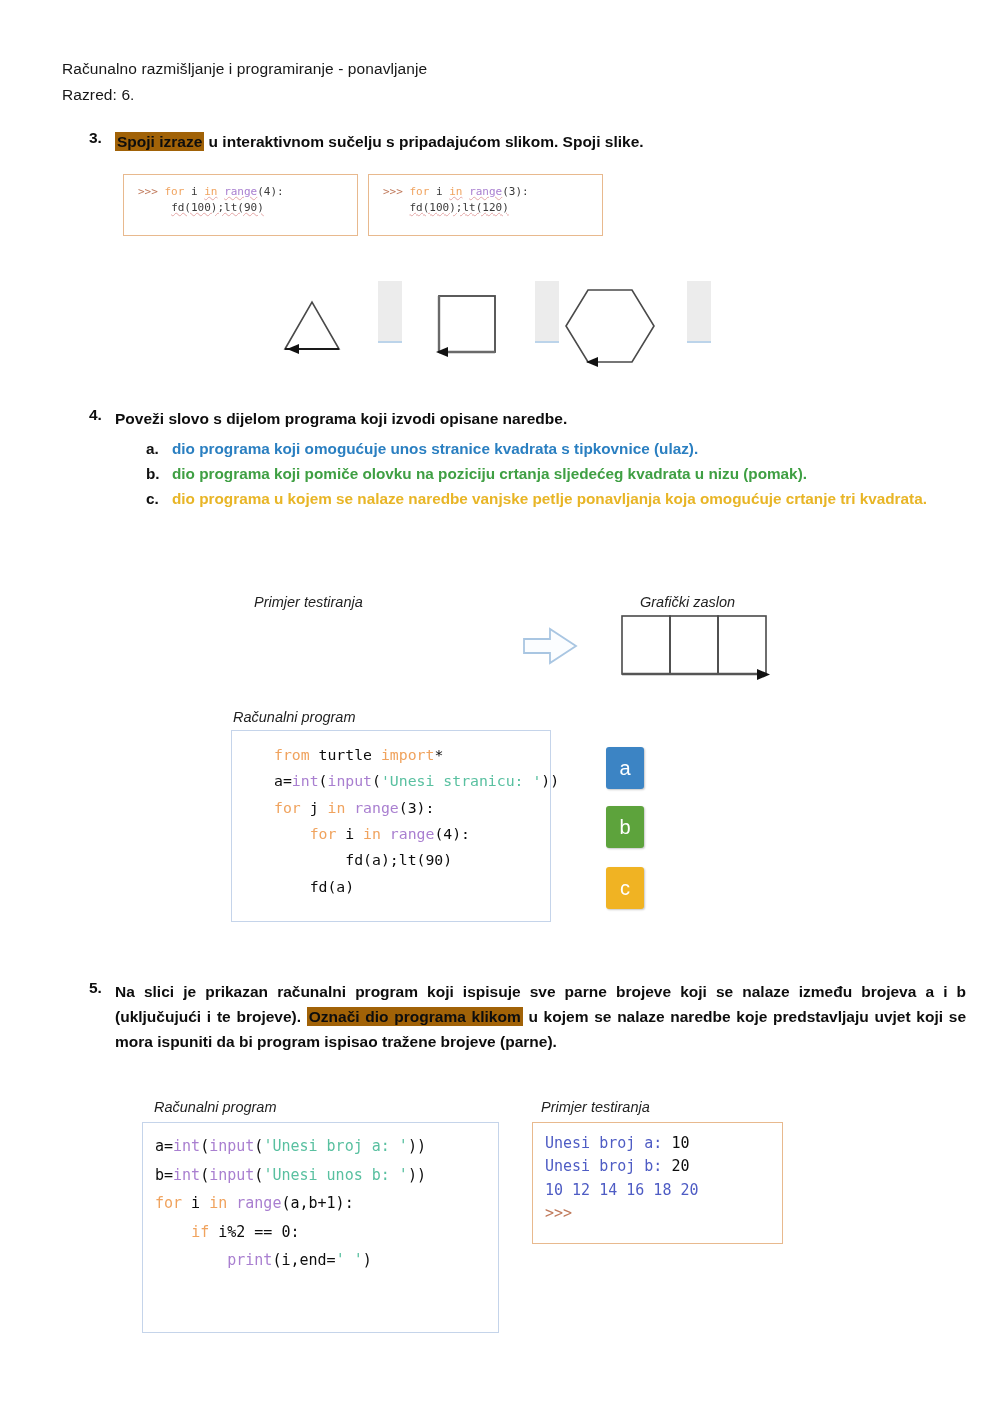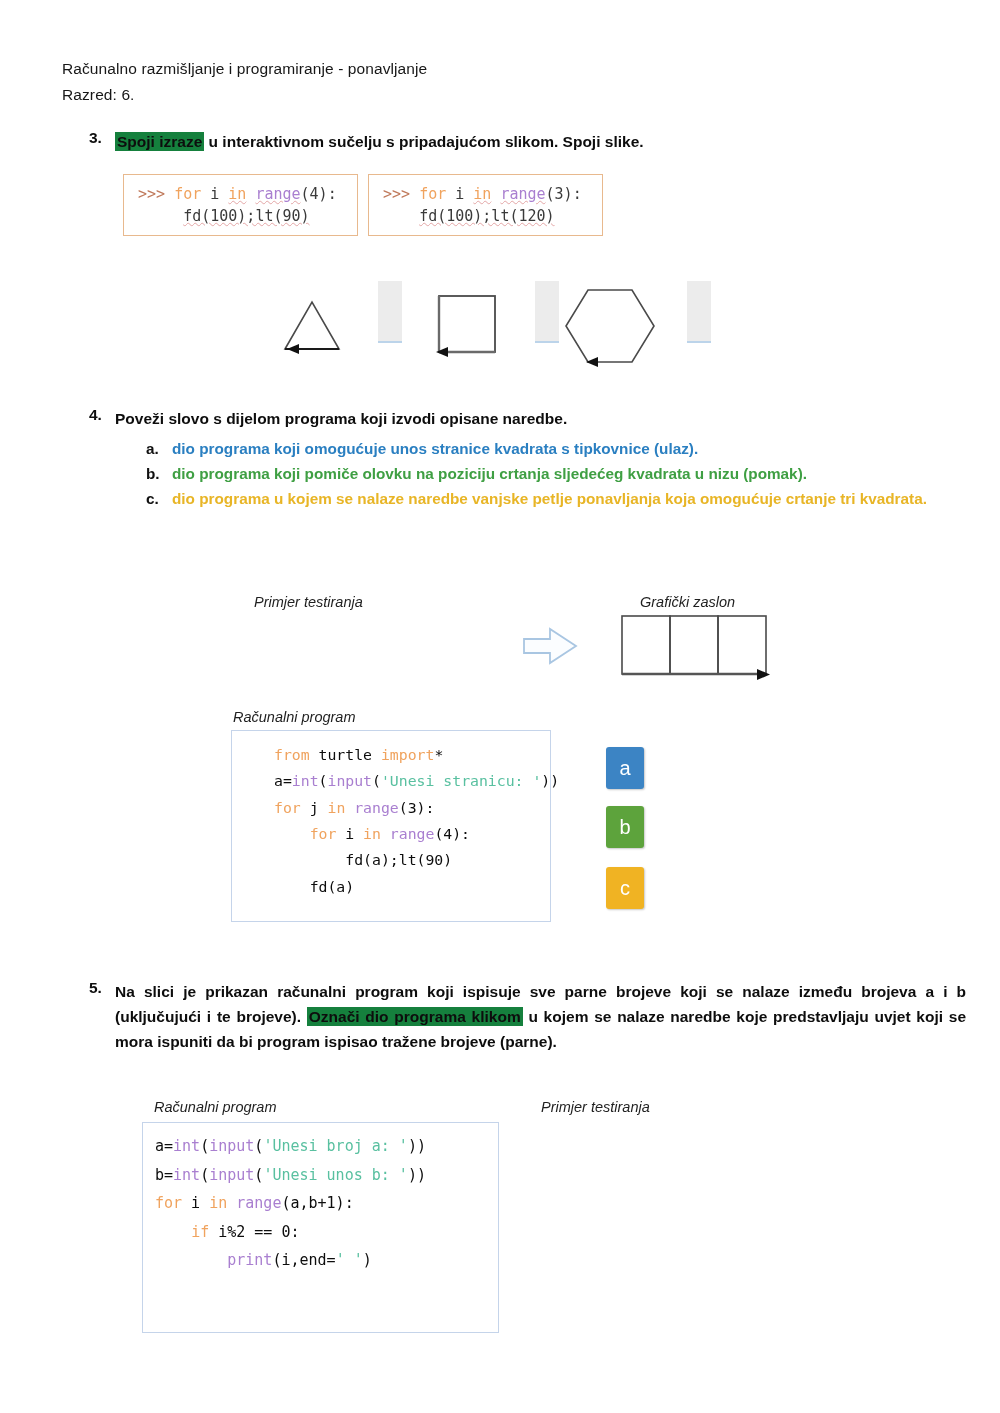"Spoji izraze" .hl { background: #15803d -> #a16207 }
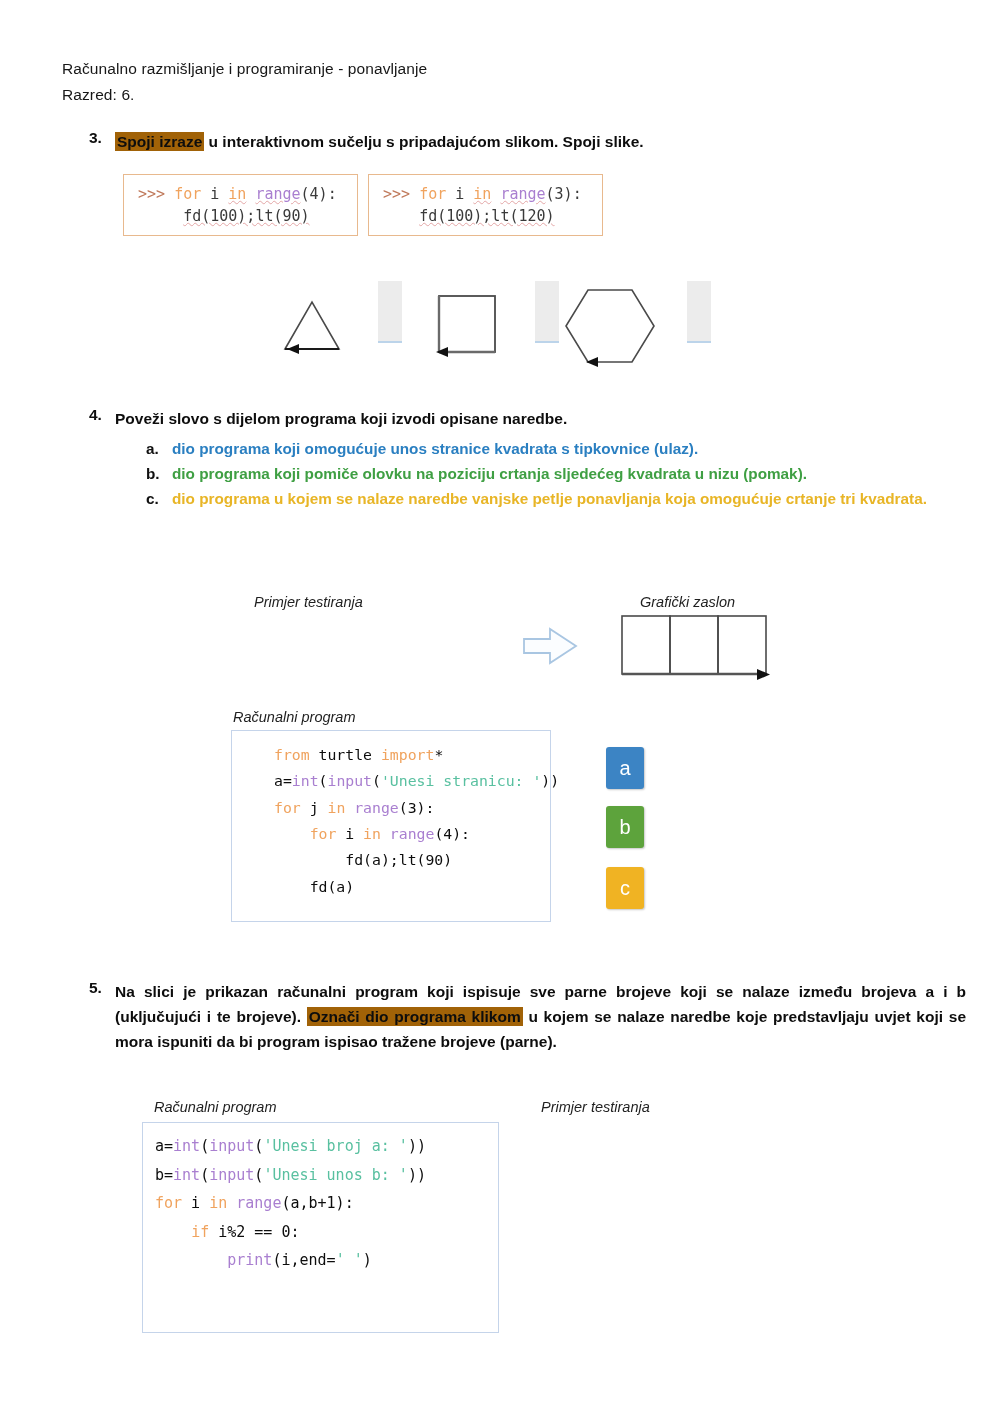">>> for i in range(4):" .q3box .code { font-size: 15px -> 11px }
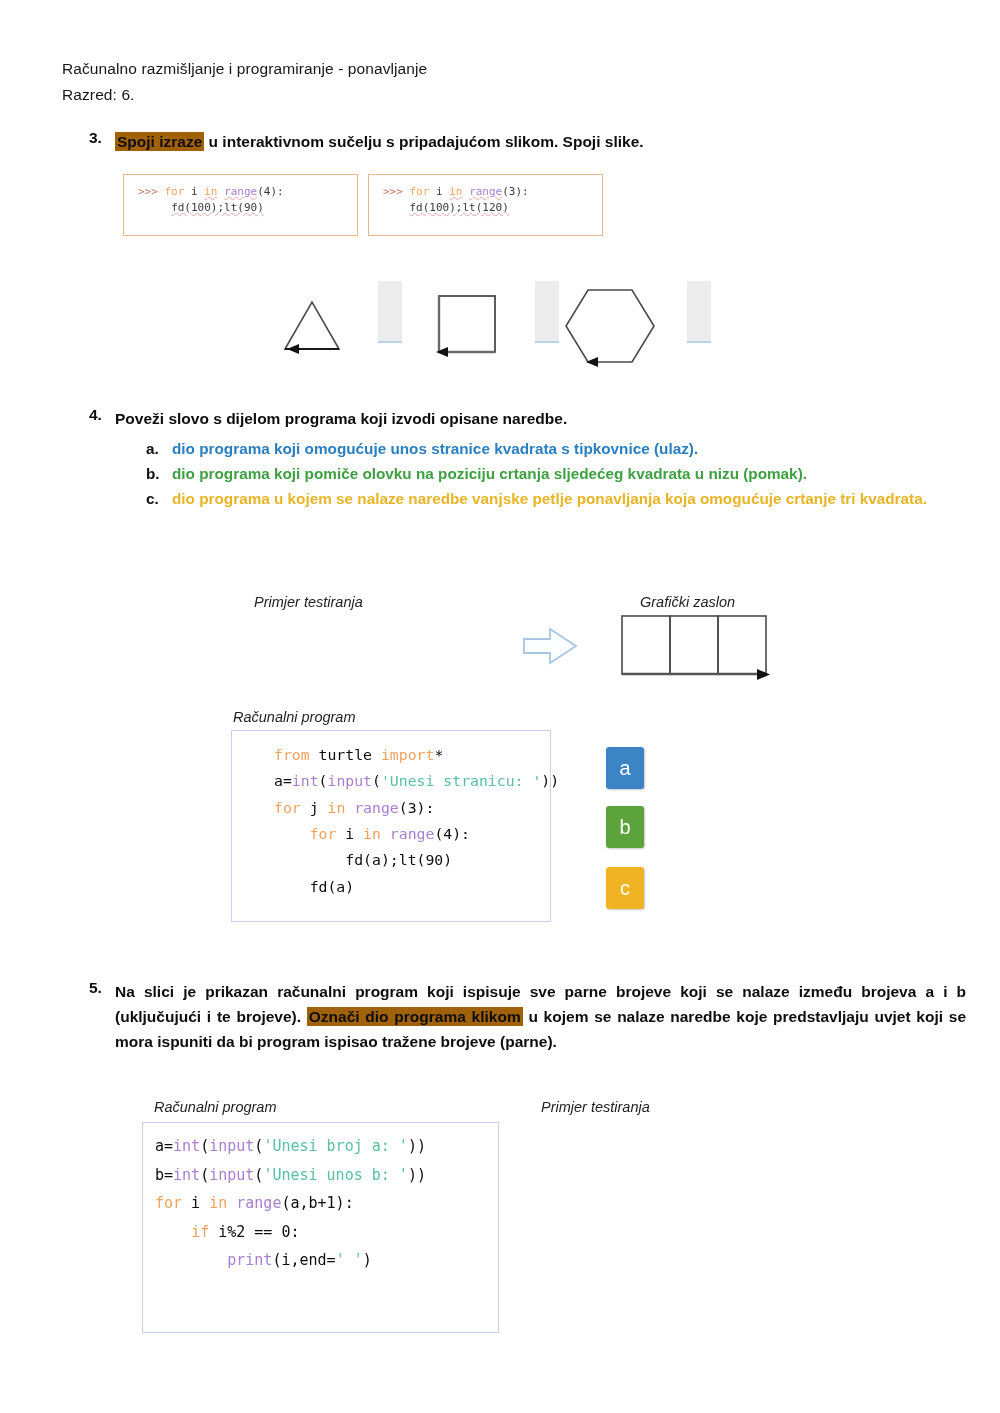"Unesi broj a: 10 Unesi" div.panel { html: none -> <div> <div><span>Unesi broj a:</span> <span>10</span> <span>Unesi broj b:</span> <span>20</span> <span>10 12 14 16 18 20</span> <span>&gt;&gt;&gt;</span></div> </div> }
